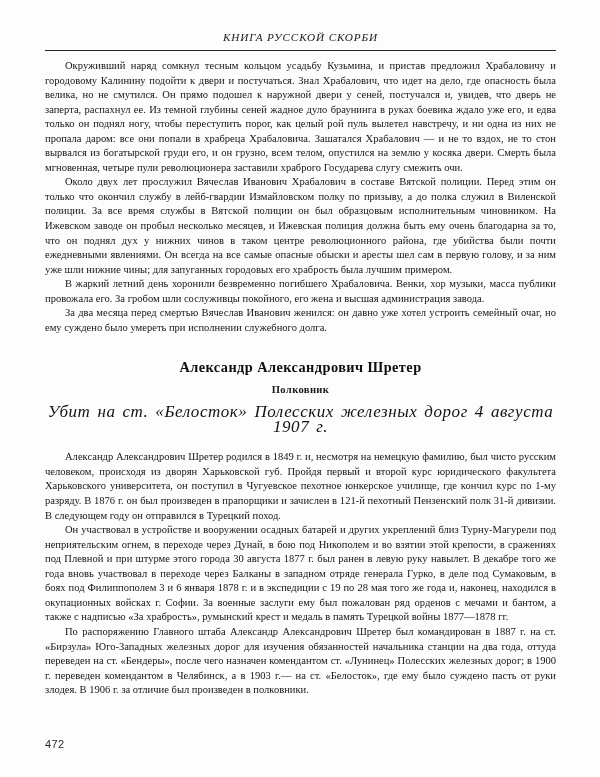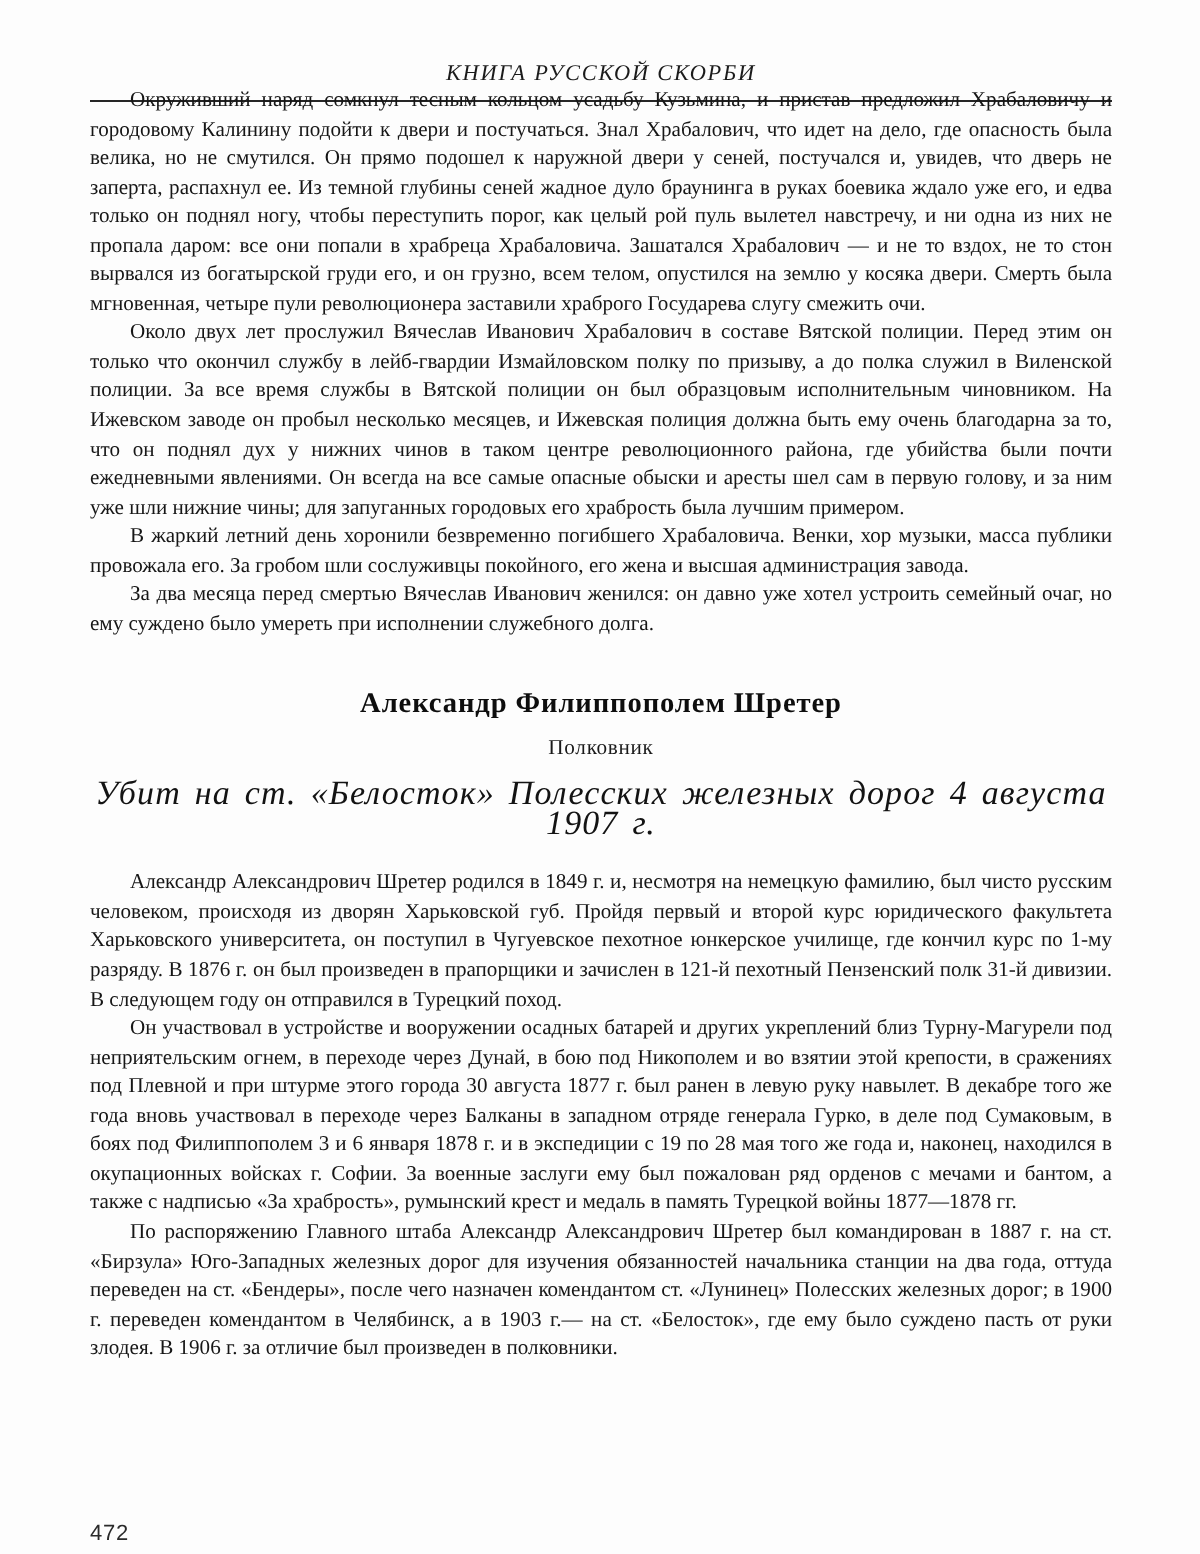"Окруживший наряд сомкнул тесным кольцом" .column { top: 44px -> 59px }
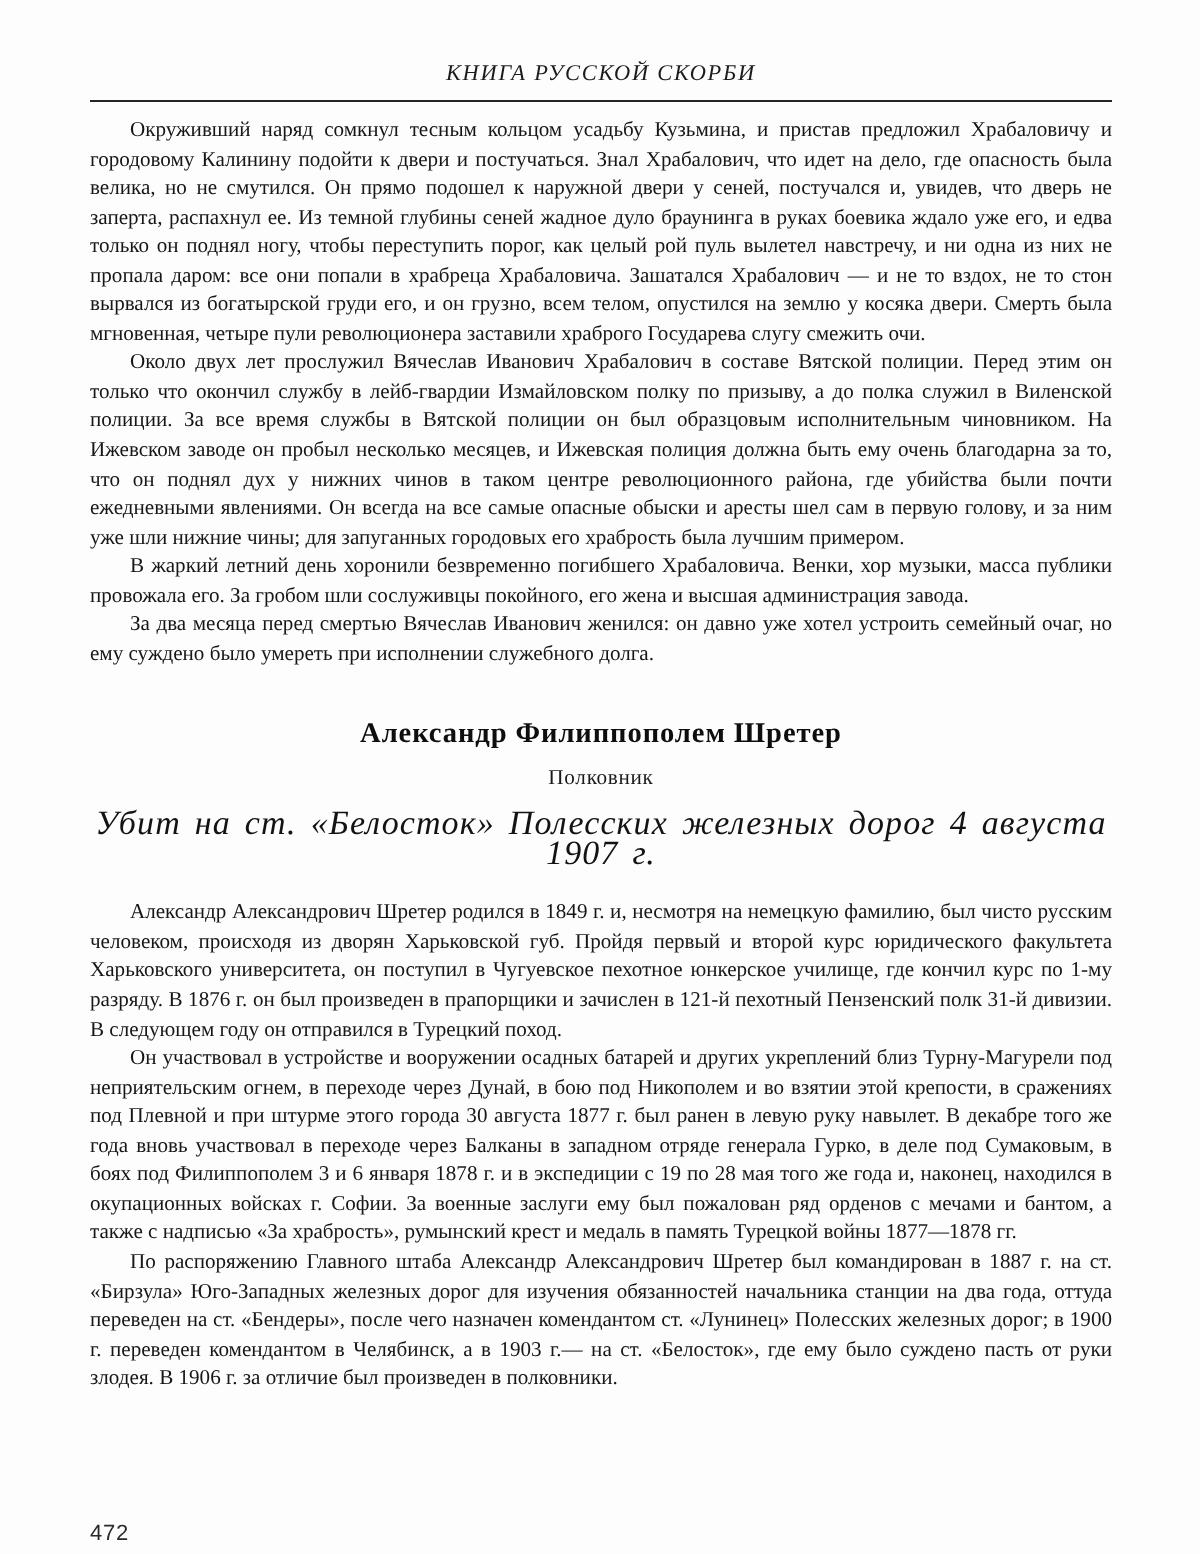"Александр Филиппополем Шретер" h2.article-title { text: Филиппополем -> Александрович }
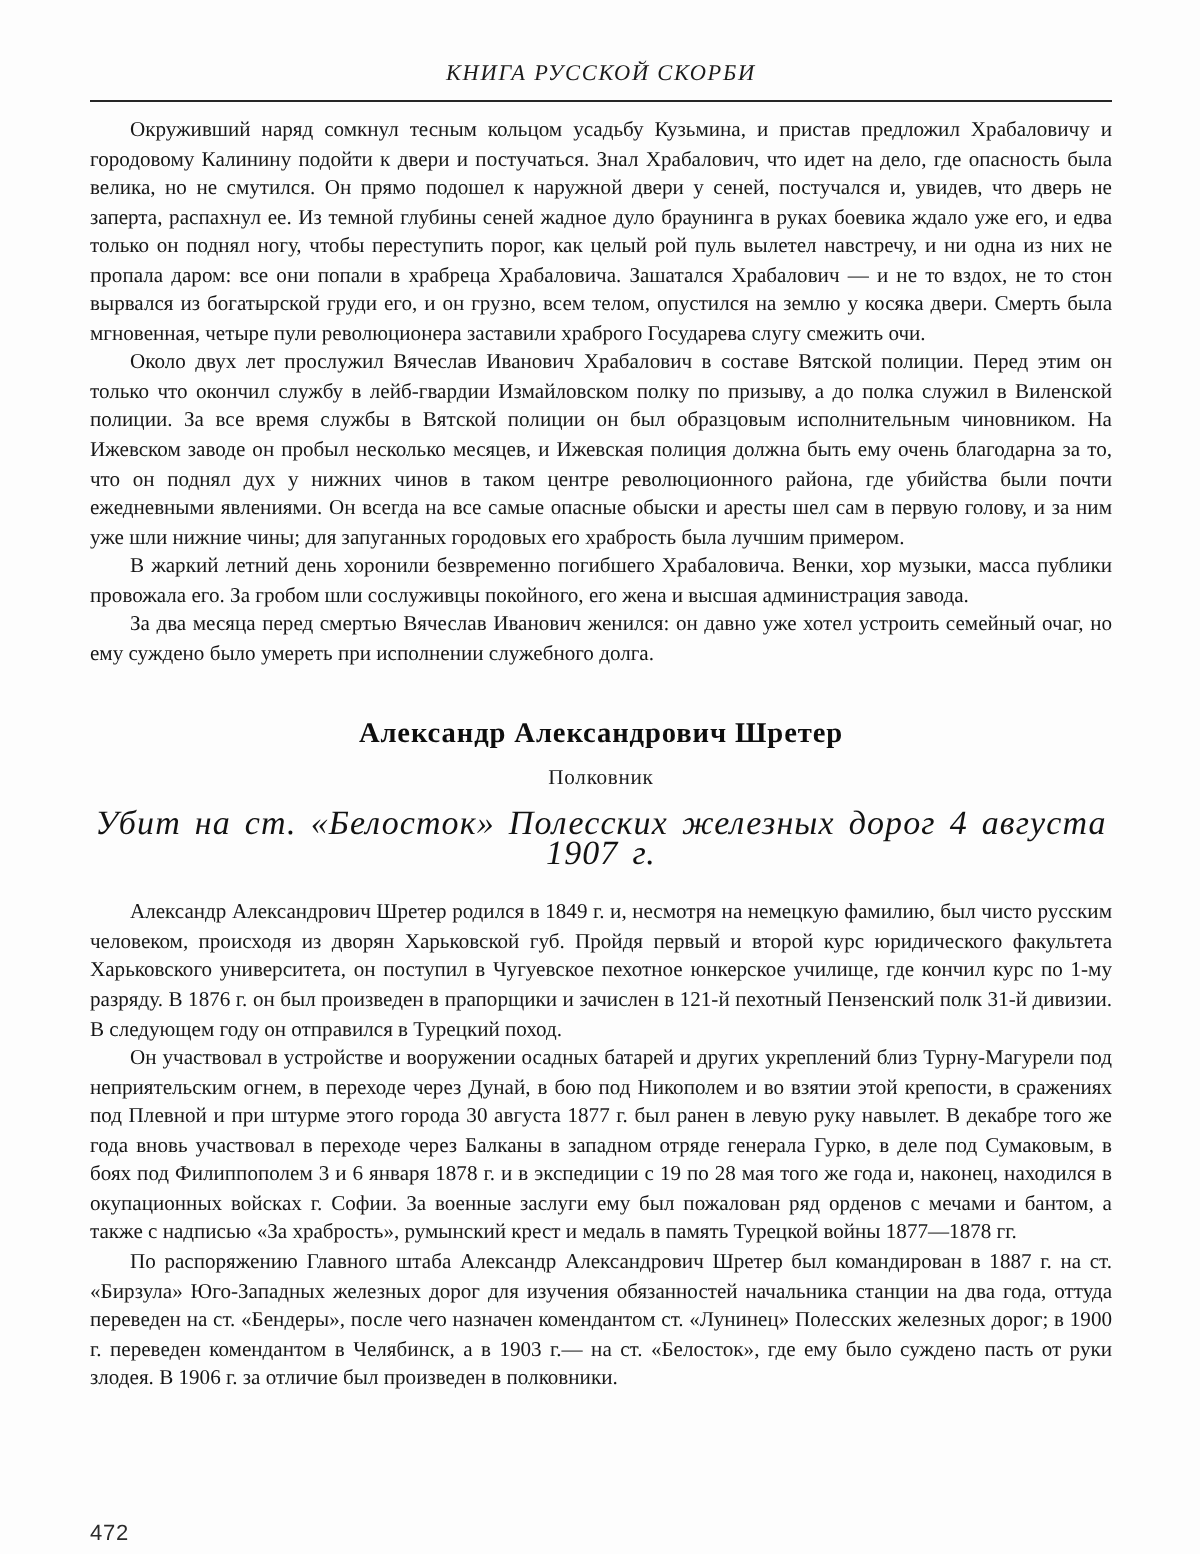"Полковник" .article-rank { font-weight: none -> bold }
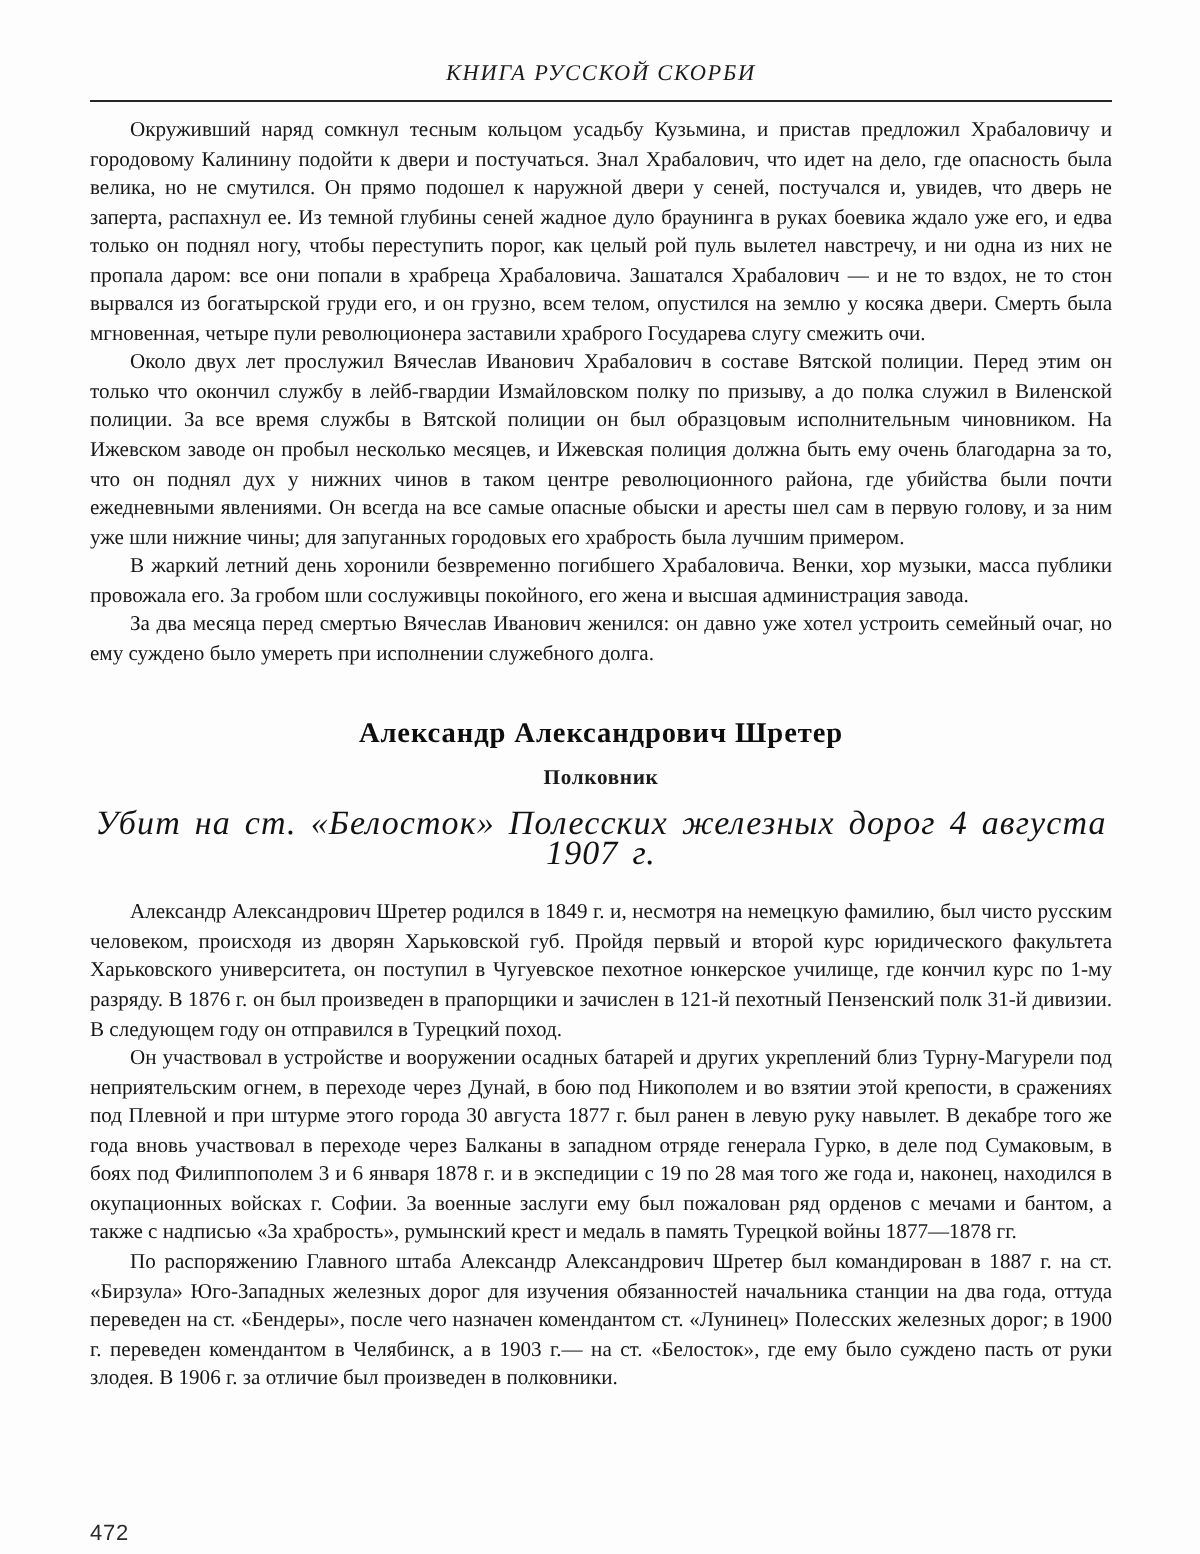"472" .folio { margin-top: 23px -> none }
